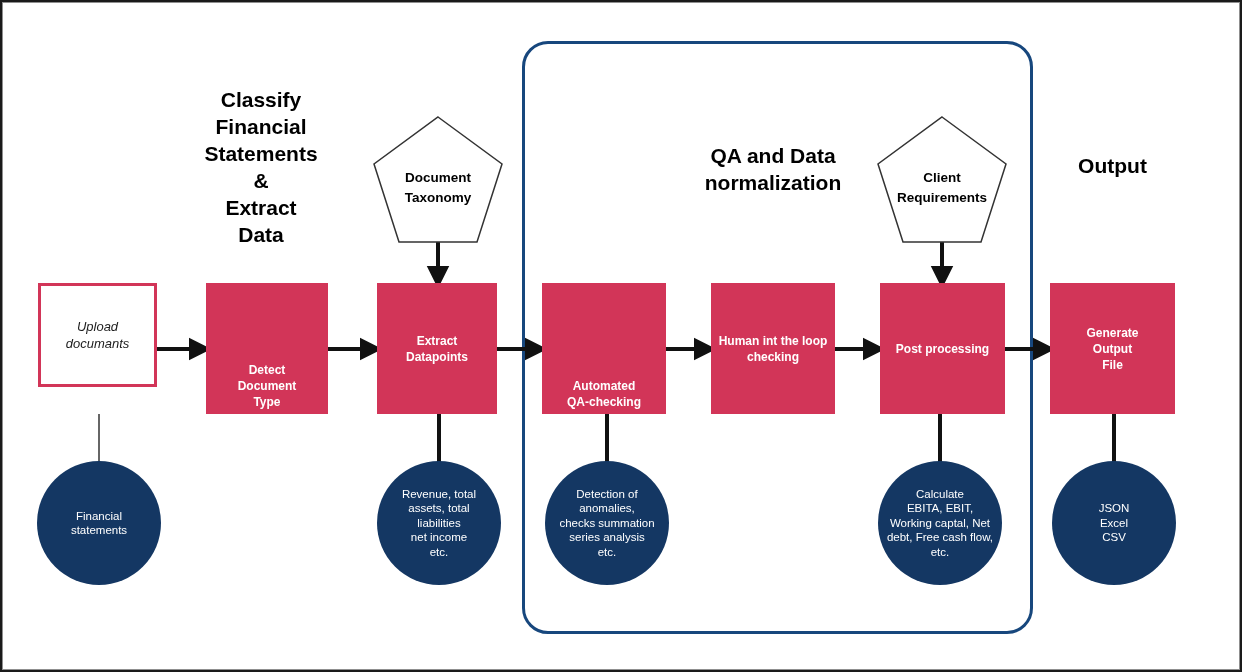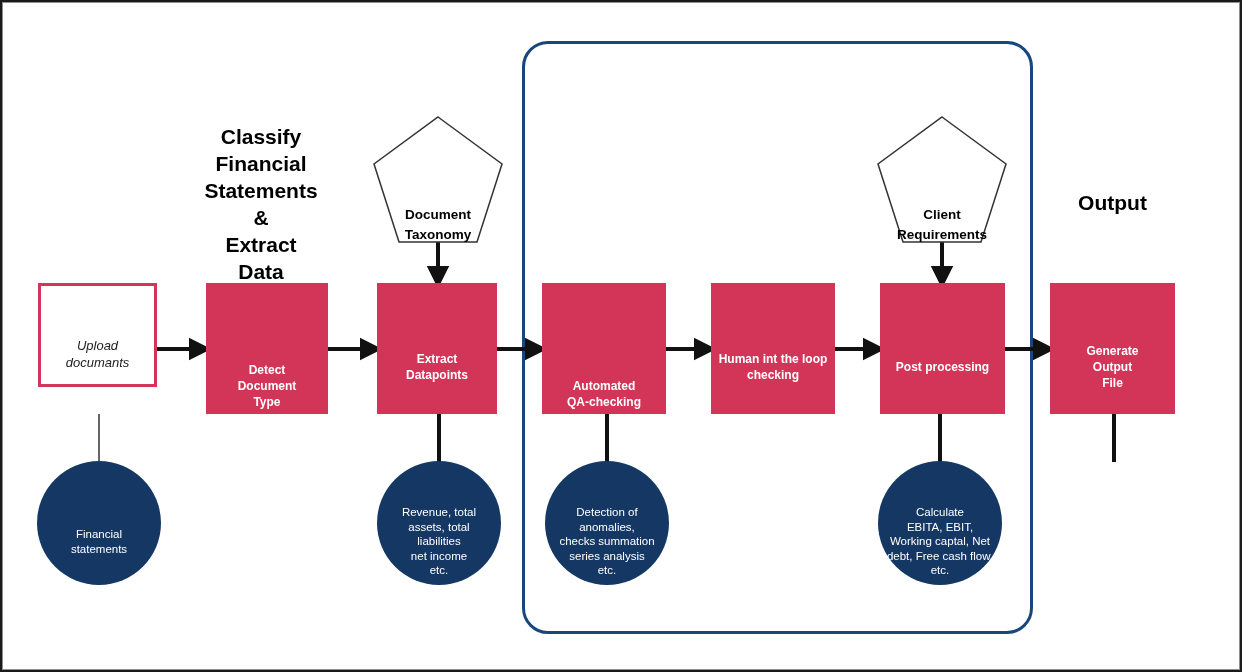"Classify" .pre { margin-top: 37px -> none }
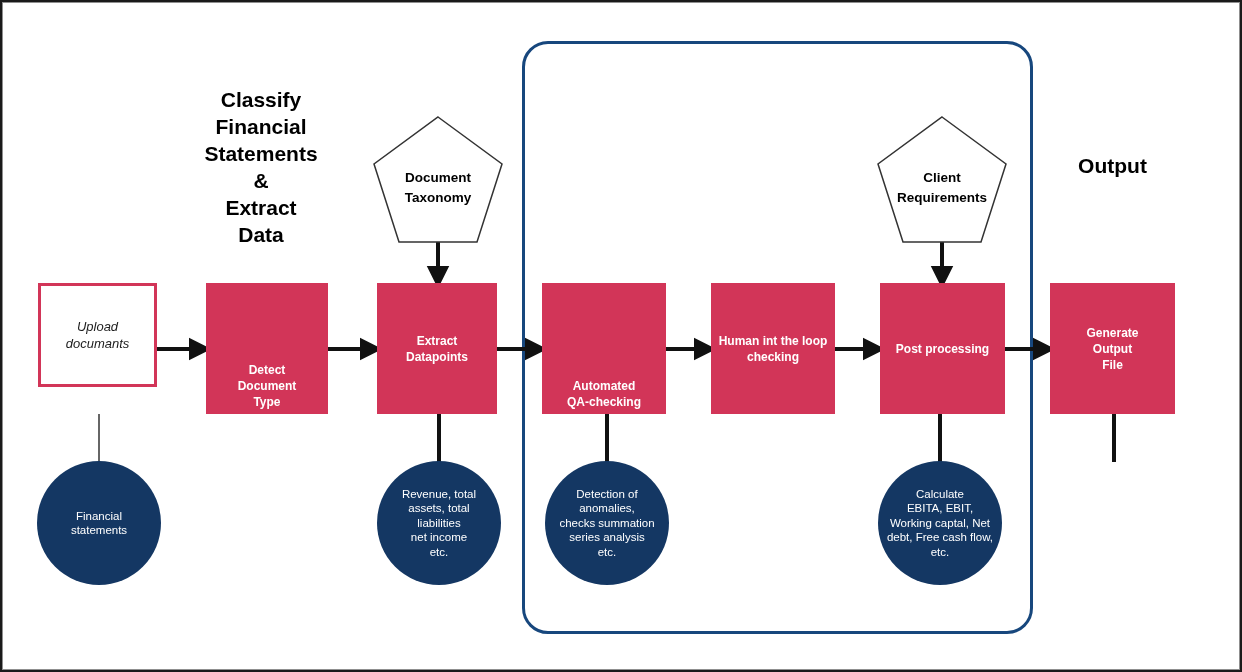"QA and Data" div.section-header { html: none -> <div>QA and Data normalization</div> }
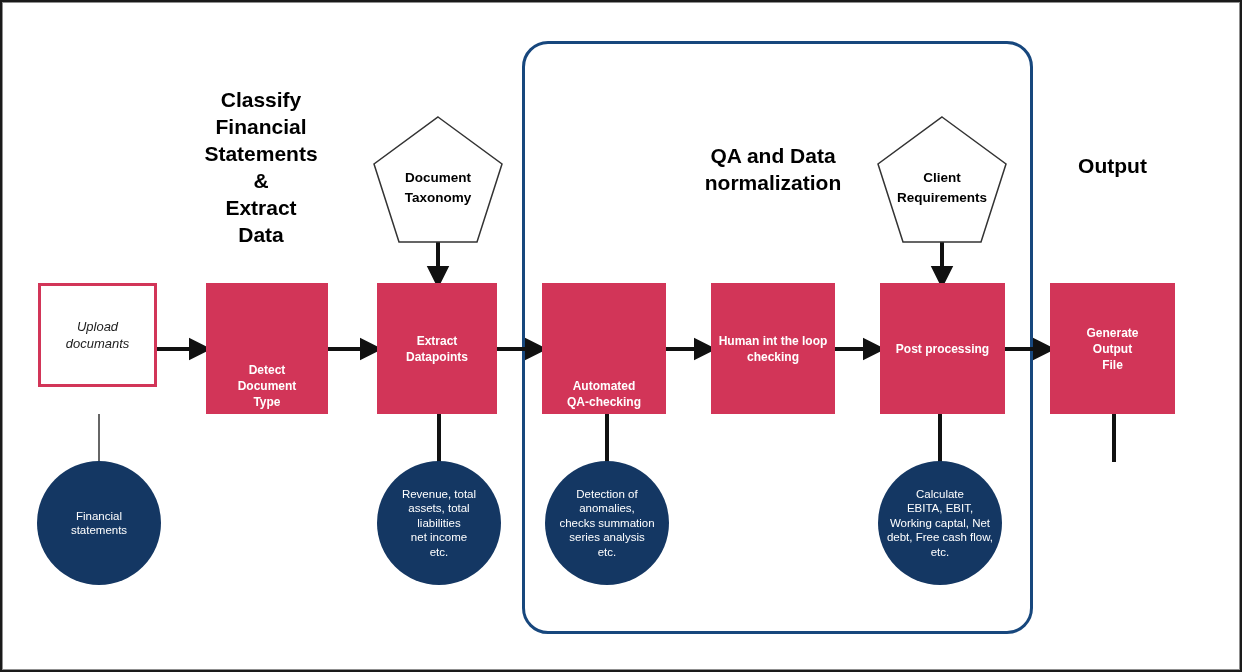"JSON" div.data-circle { html: none -> <div> <div>JSON Excel CSV</div> </div> }
